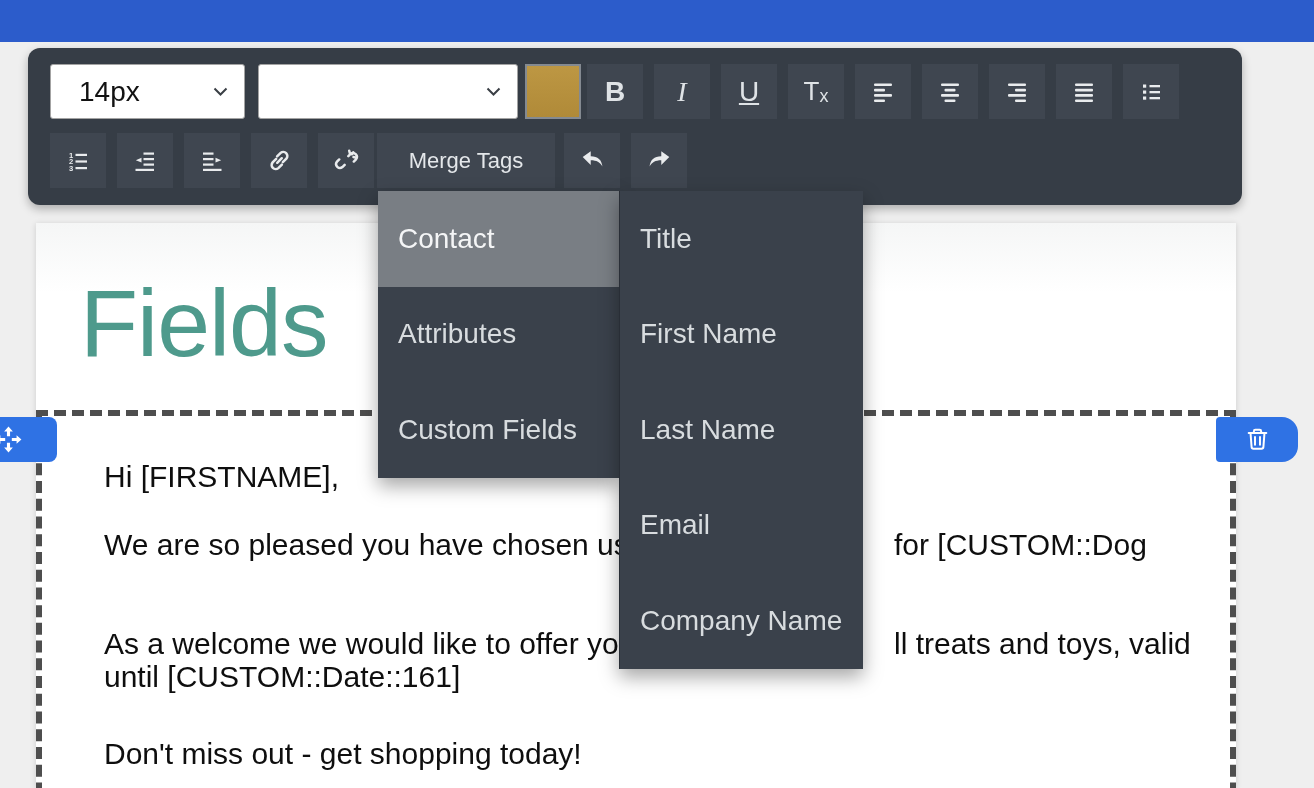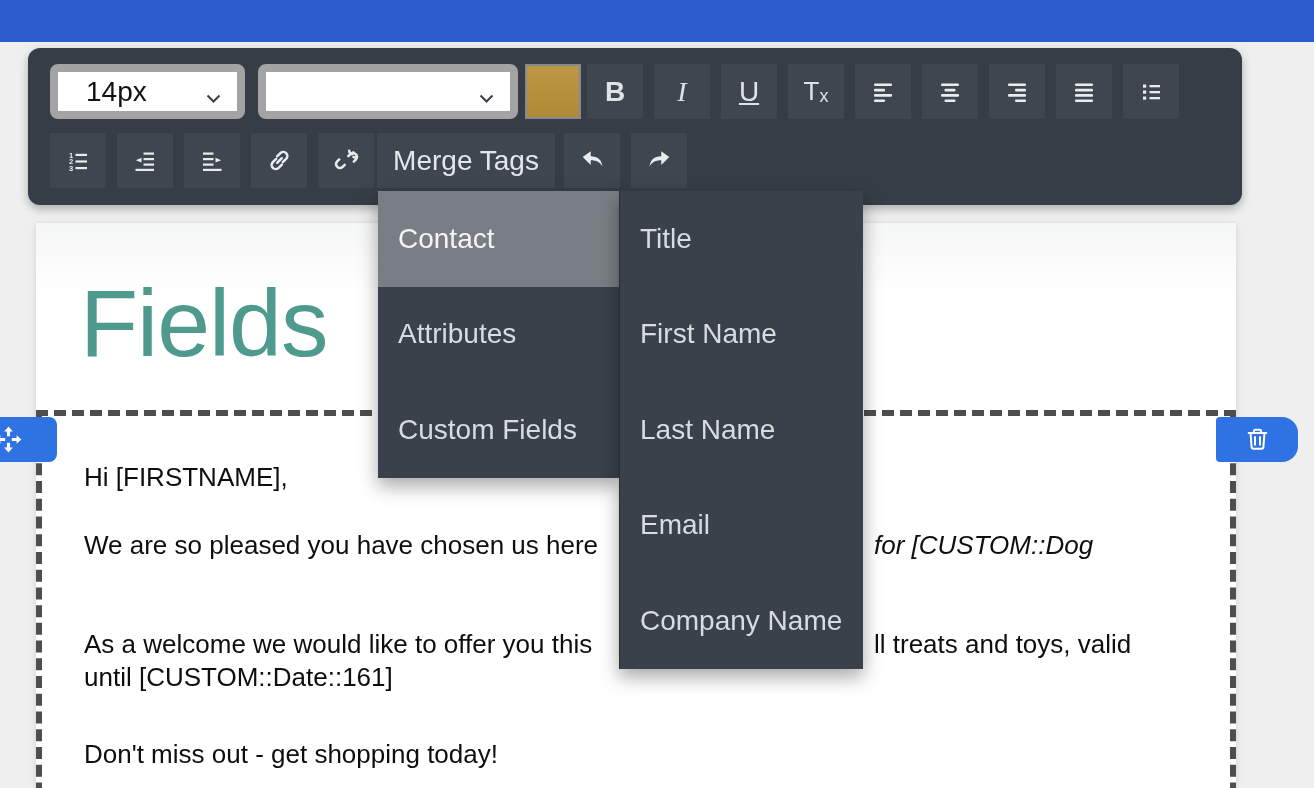"14px" .sel { border: 8px solid #a3a3a3 -> 1px solid #a3a3a3; border-radius: 8px -> 3px }
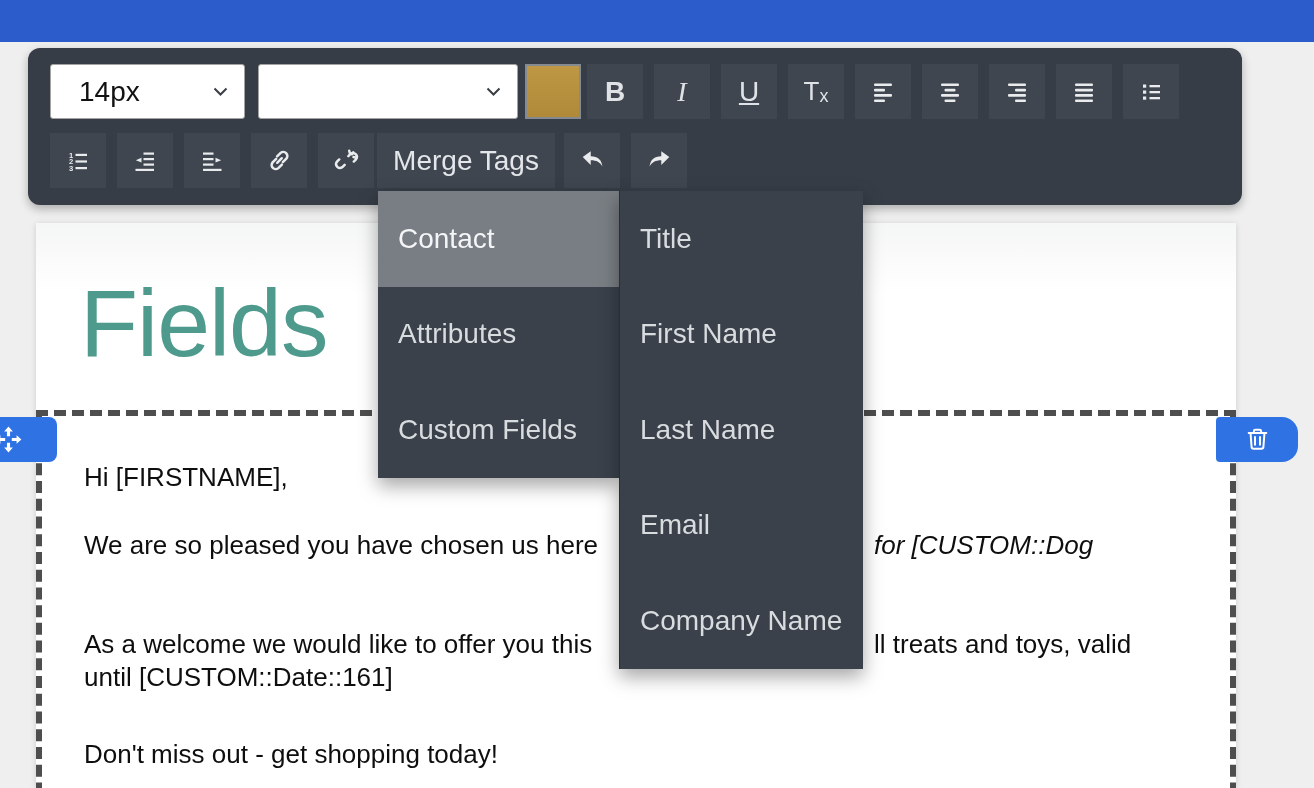"Merge Tags" .merge-btn { font-size: 28px -> 22px }
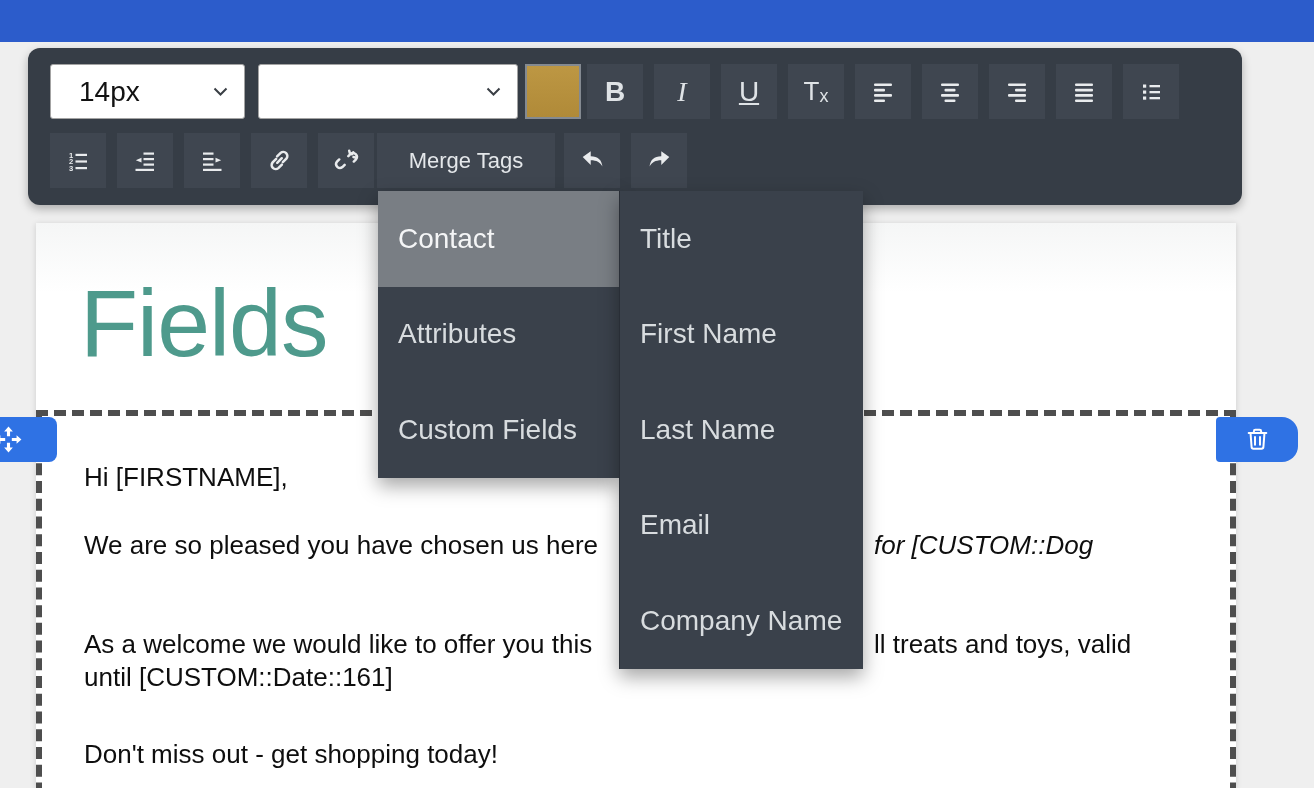"Hi [FIRSTNAME]," .bline { font-size: 26px -> 30px; margin-left: none -> 20px }
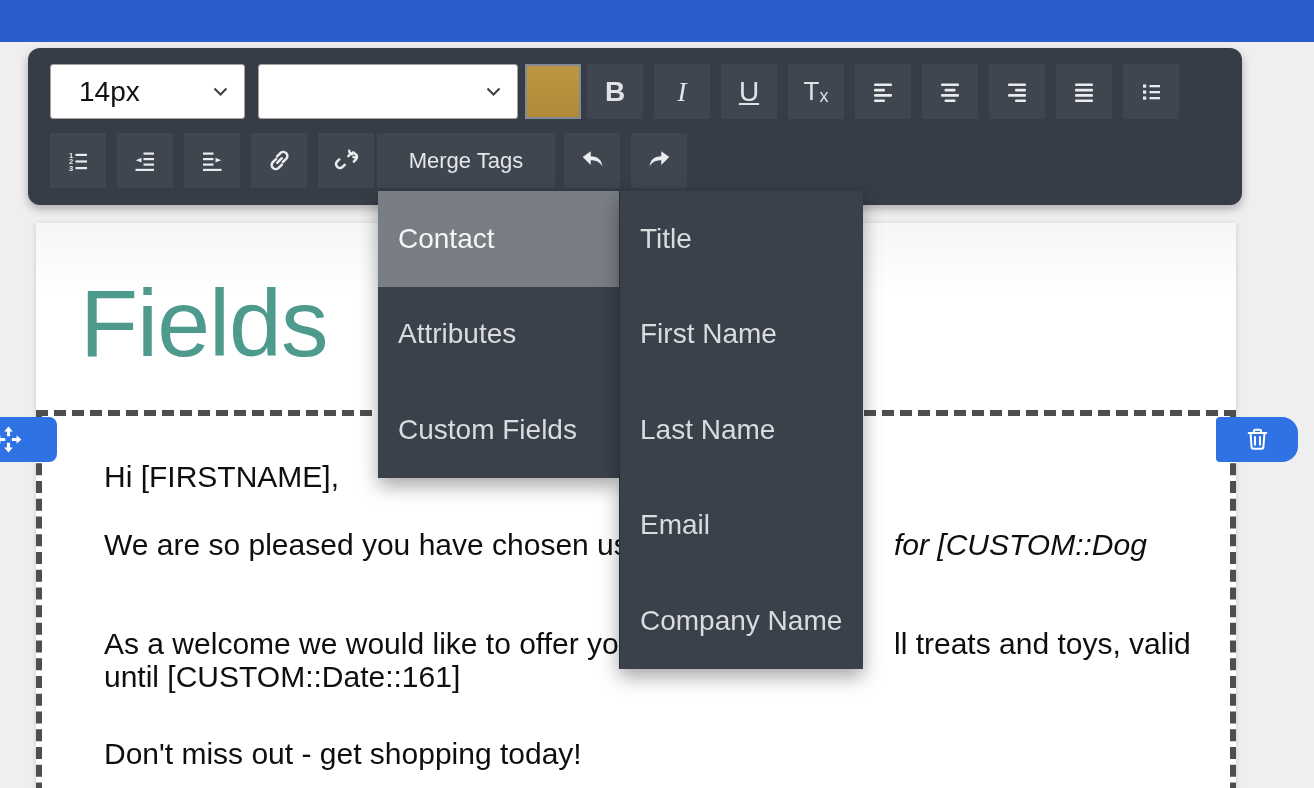"for [CUSTOM::Dog" .bl-2b { font-style: italic -> none }
